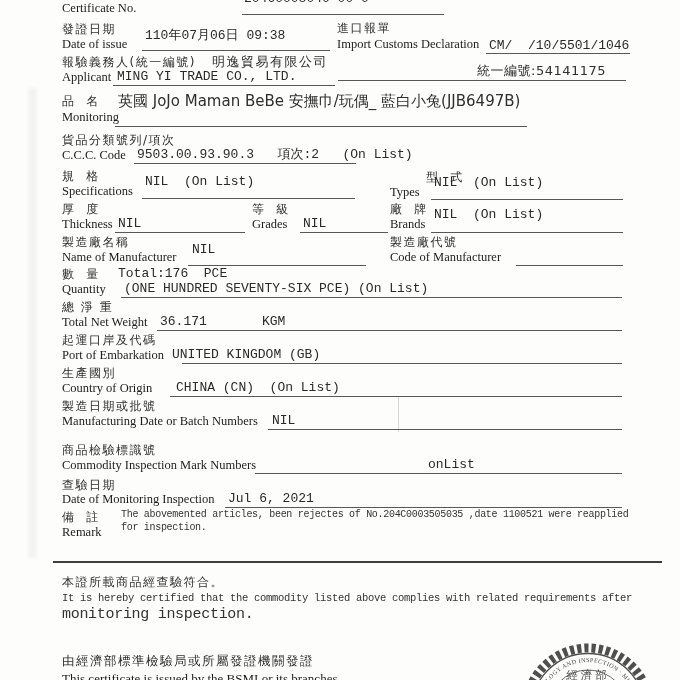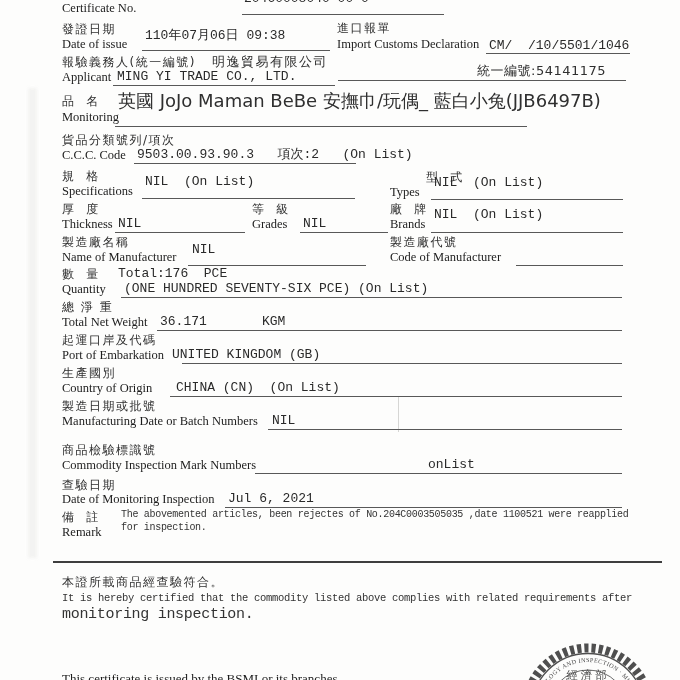"英國 JoJo Maman BeBe 安撫巾/玩偶_" div.zh { font-size: 18px -> 15px }
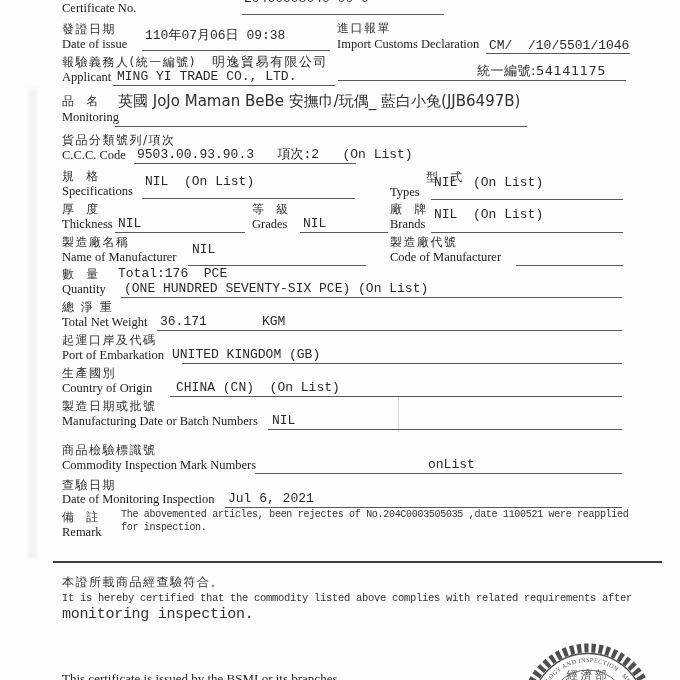"由經濟部標準檢驗局或所屬發證機關發證" div.zh { html: none -> <div>由經濟部標準檢驗局或所屬發證機關發證</div> }
